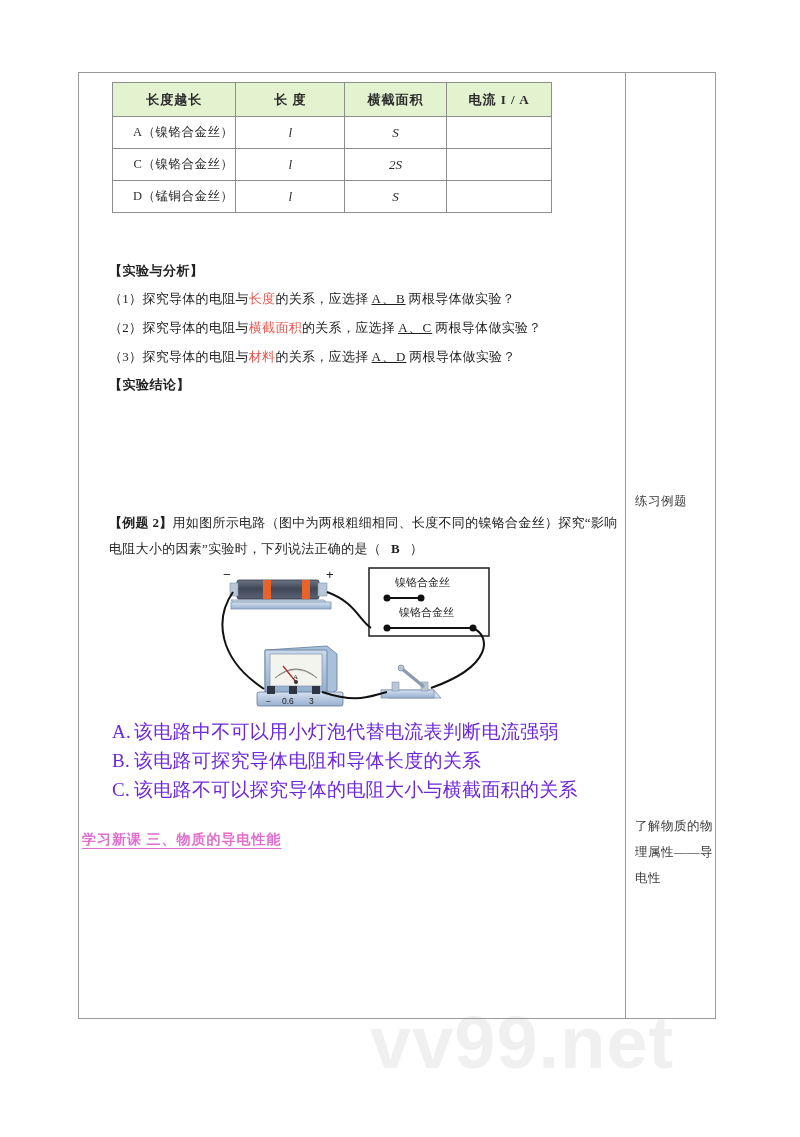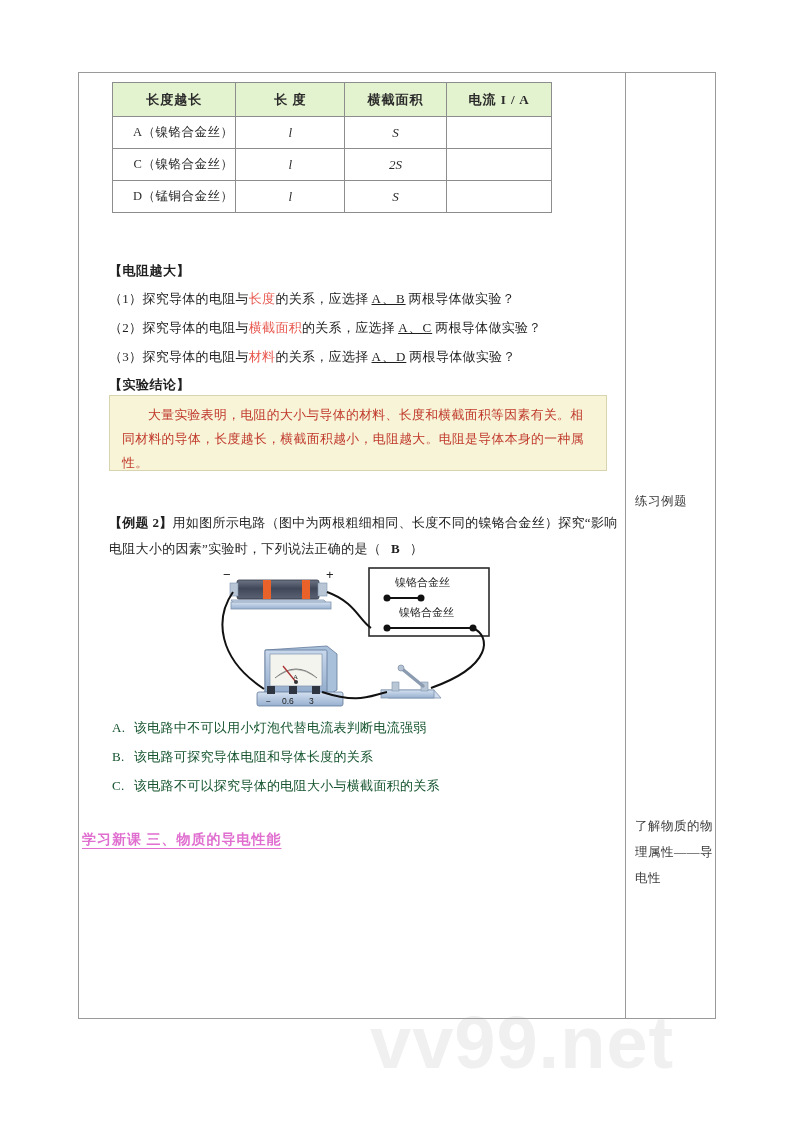"【电阻越大】" div.sec-head { text: 电阻越大 -> 实验与分析 }
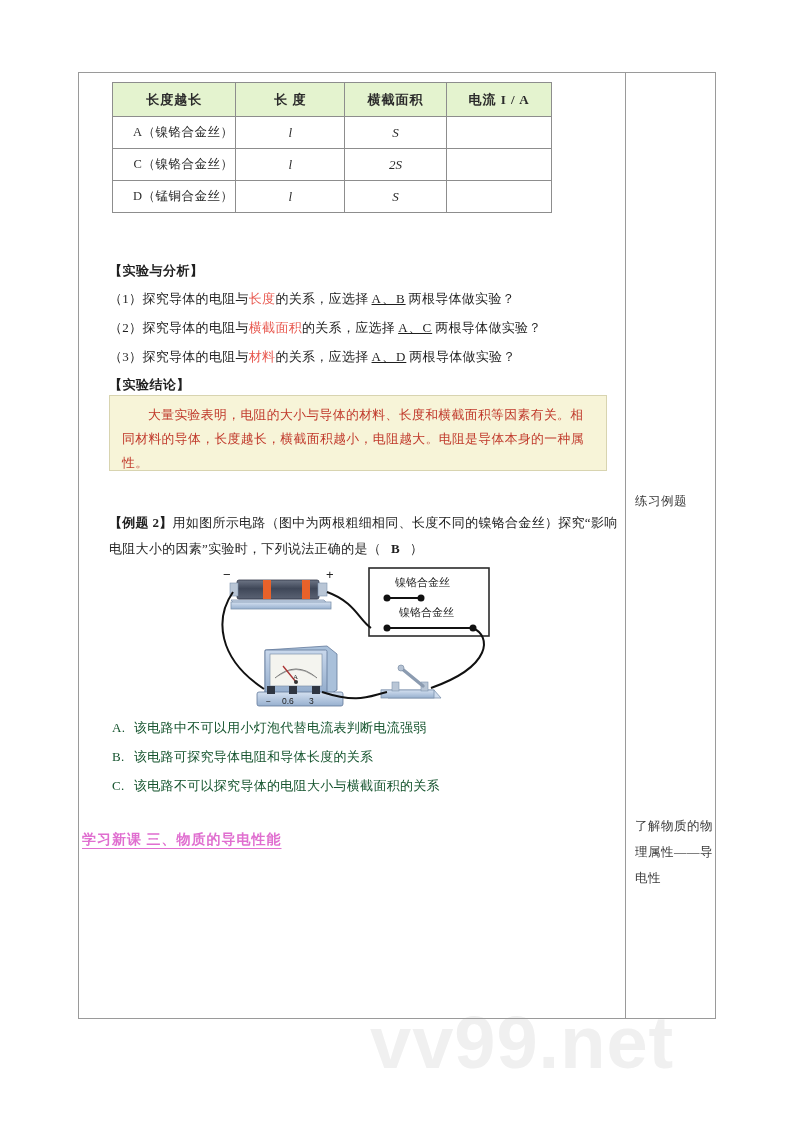"大量实验表明，电阻的大小与导体的材料、长度和横截面积等因素有关。相同材料的导体，" div { html: <div> <div>大量实验表明，电阻的大小与导体的材料、长度和横截面积等因素有关。相同材料的导体，长度越长，横截面积越小，电阻越大。电阻是导体本身的一种属性。</div> </div> -> none }
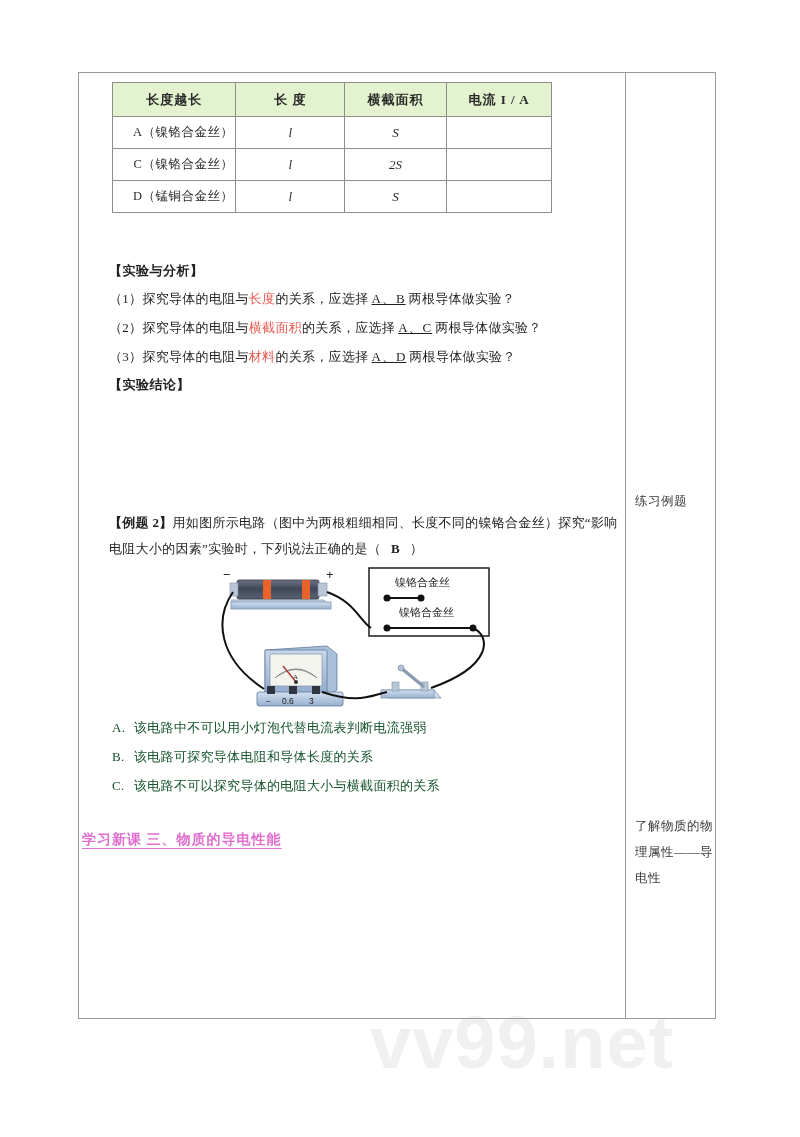"A. 该电路中不可以用小灯泡代替电流表判断电流强弱" .opt { color: #14532d -> #6d28d9; font-size: 13px -> 19px }
